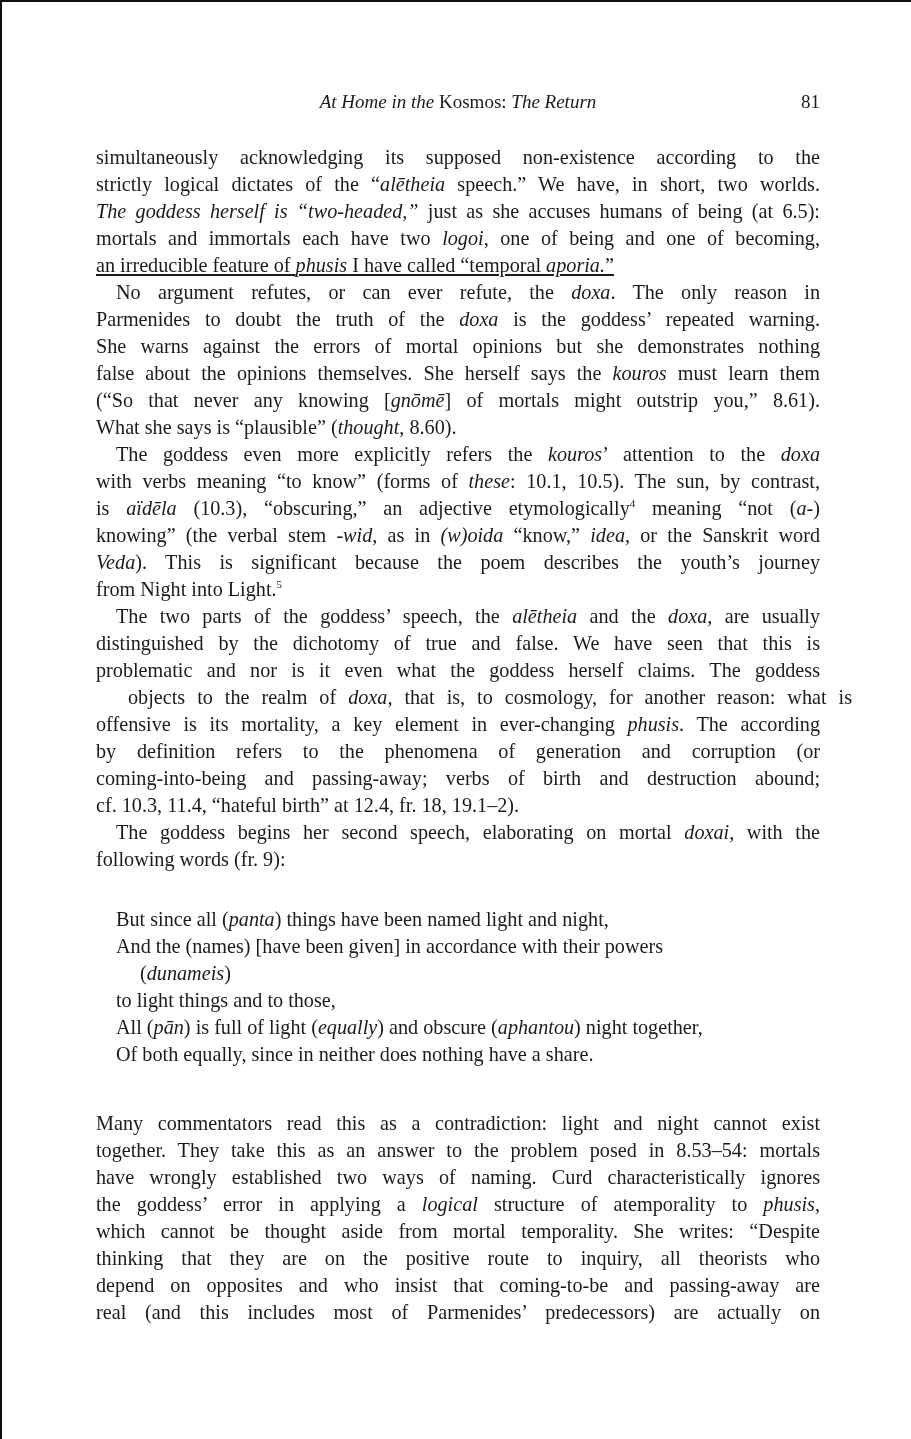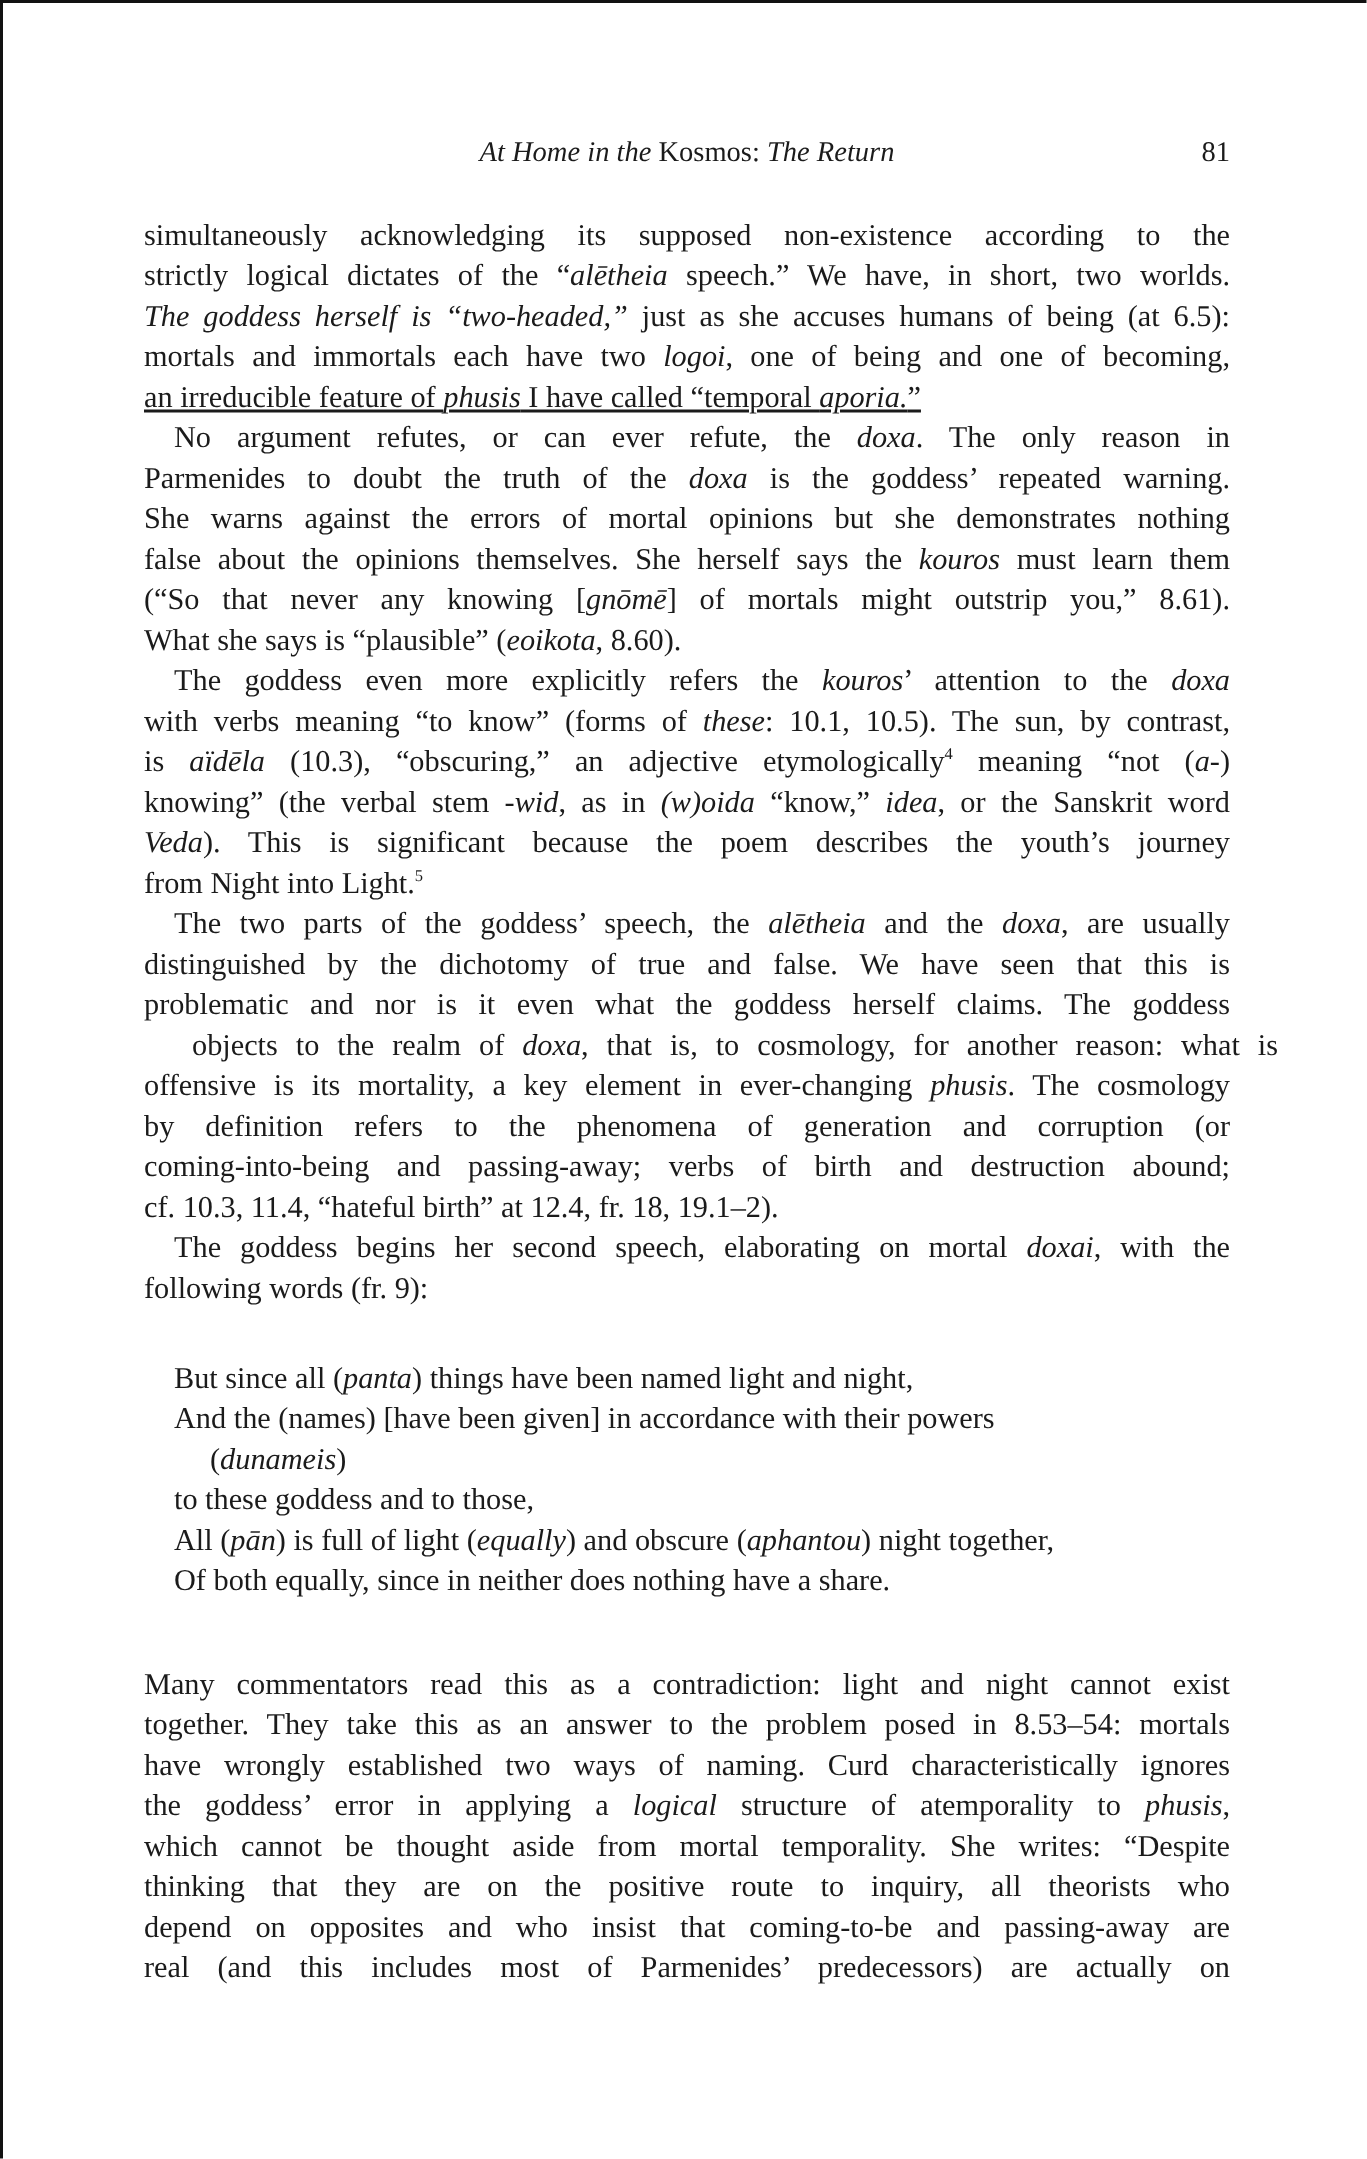"eoikota" i { text: eoikota -> thought }
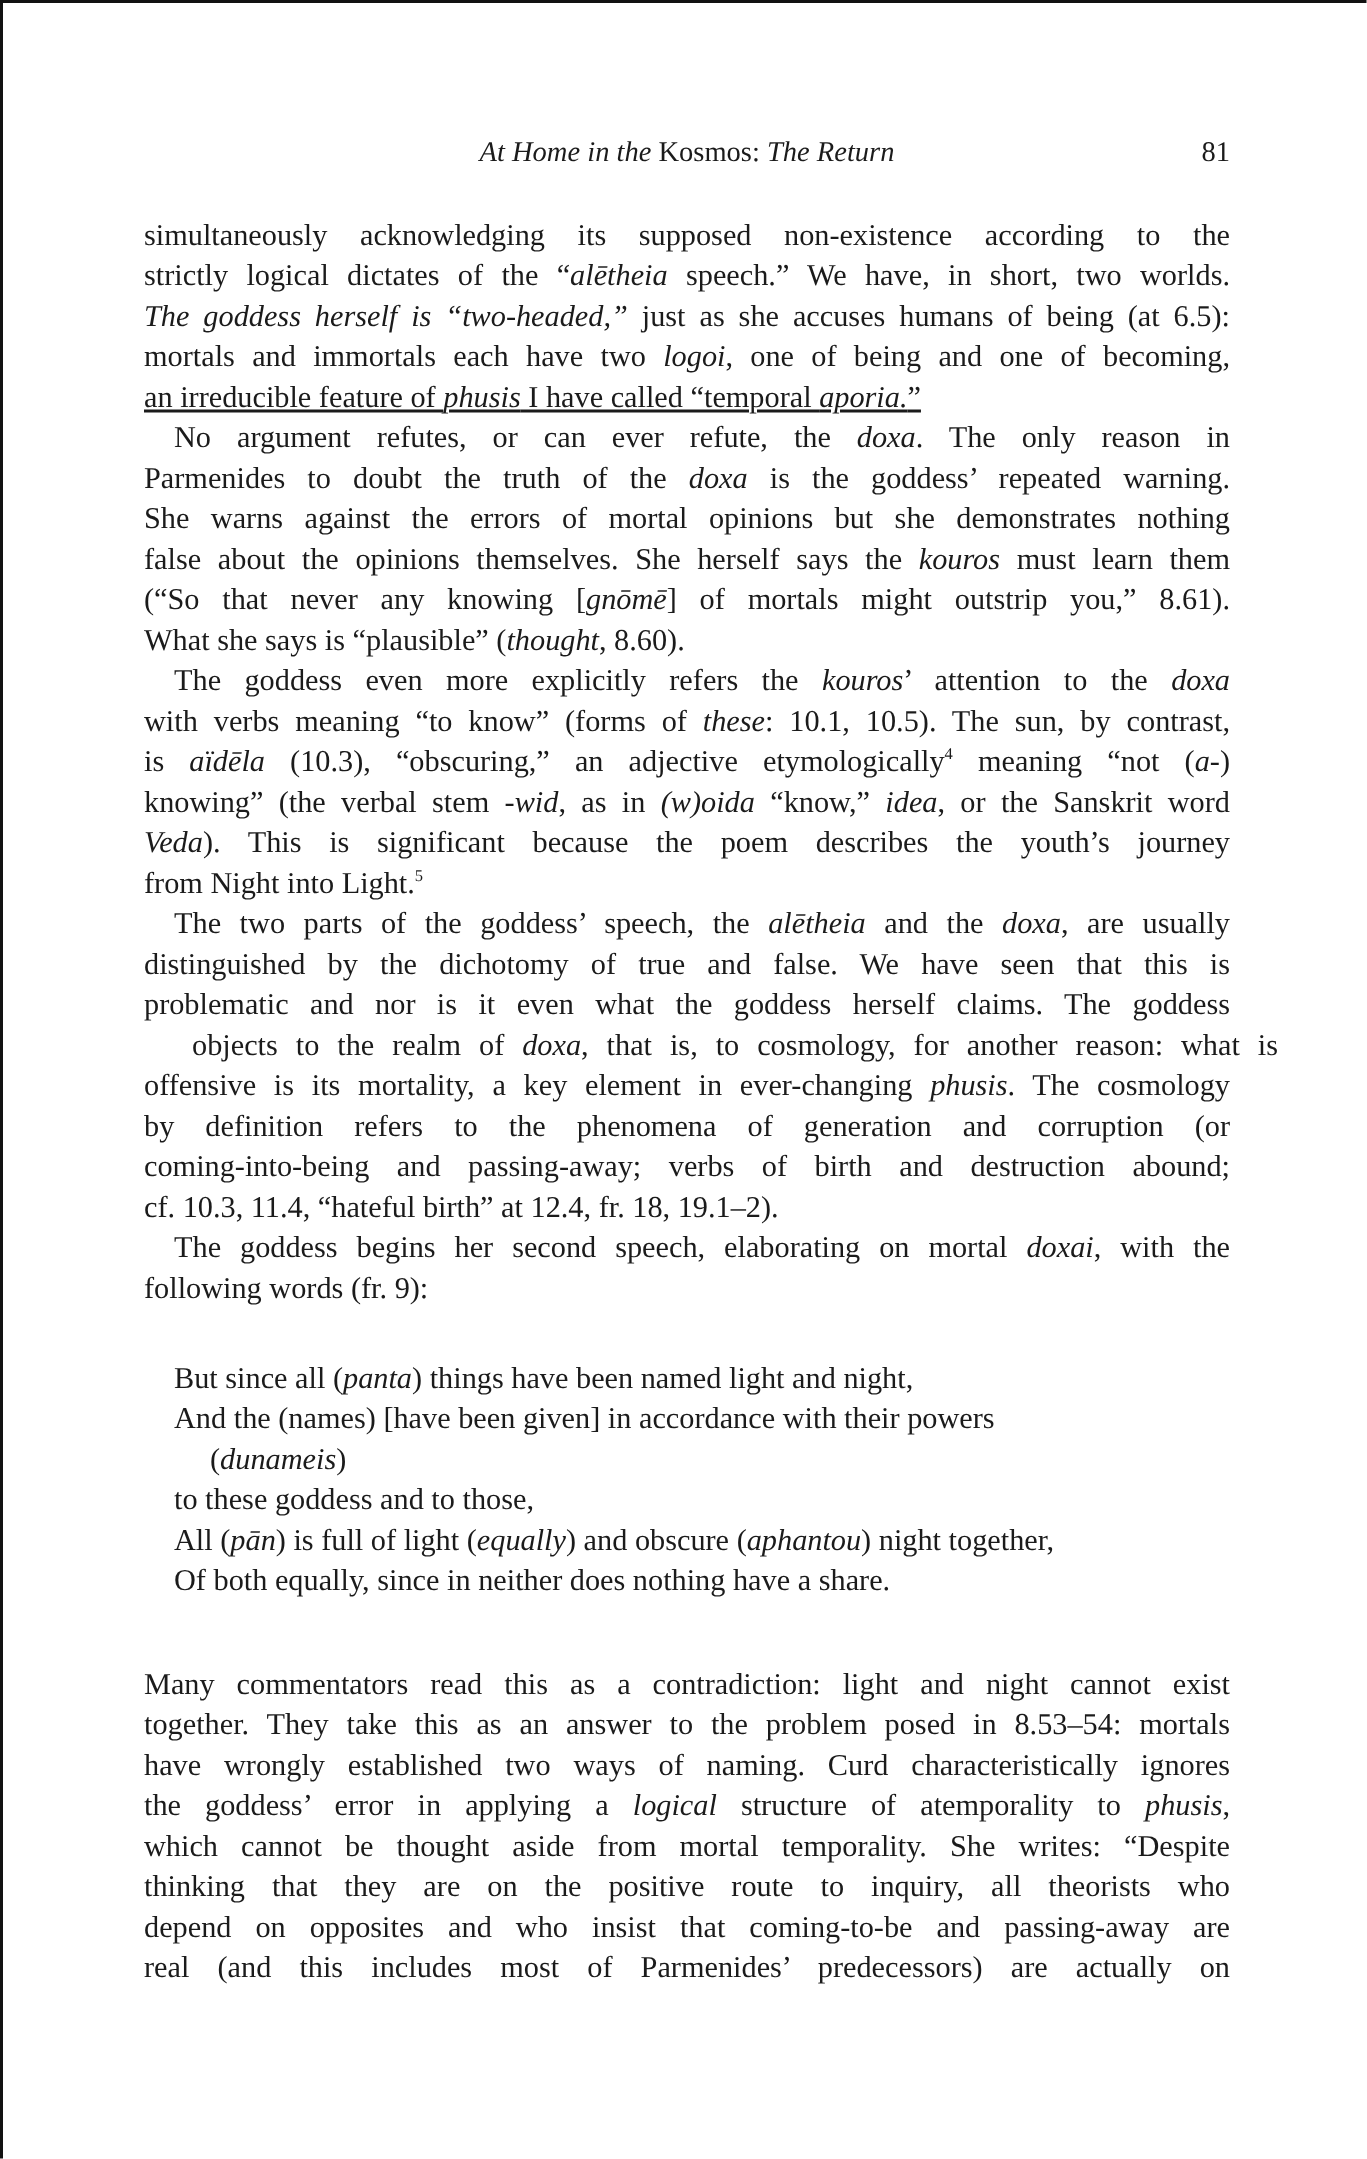". The cosmology" span { text: cosmology -> according }
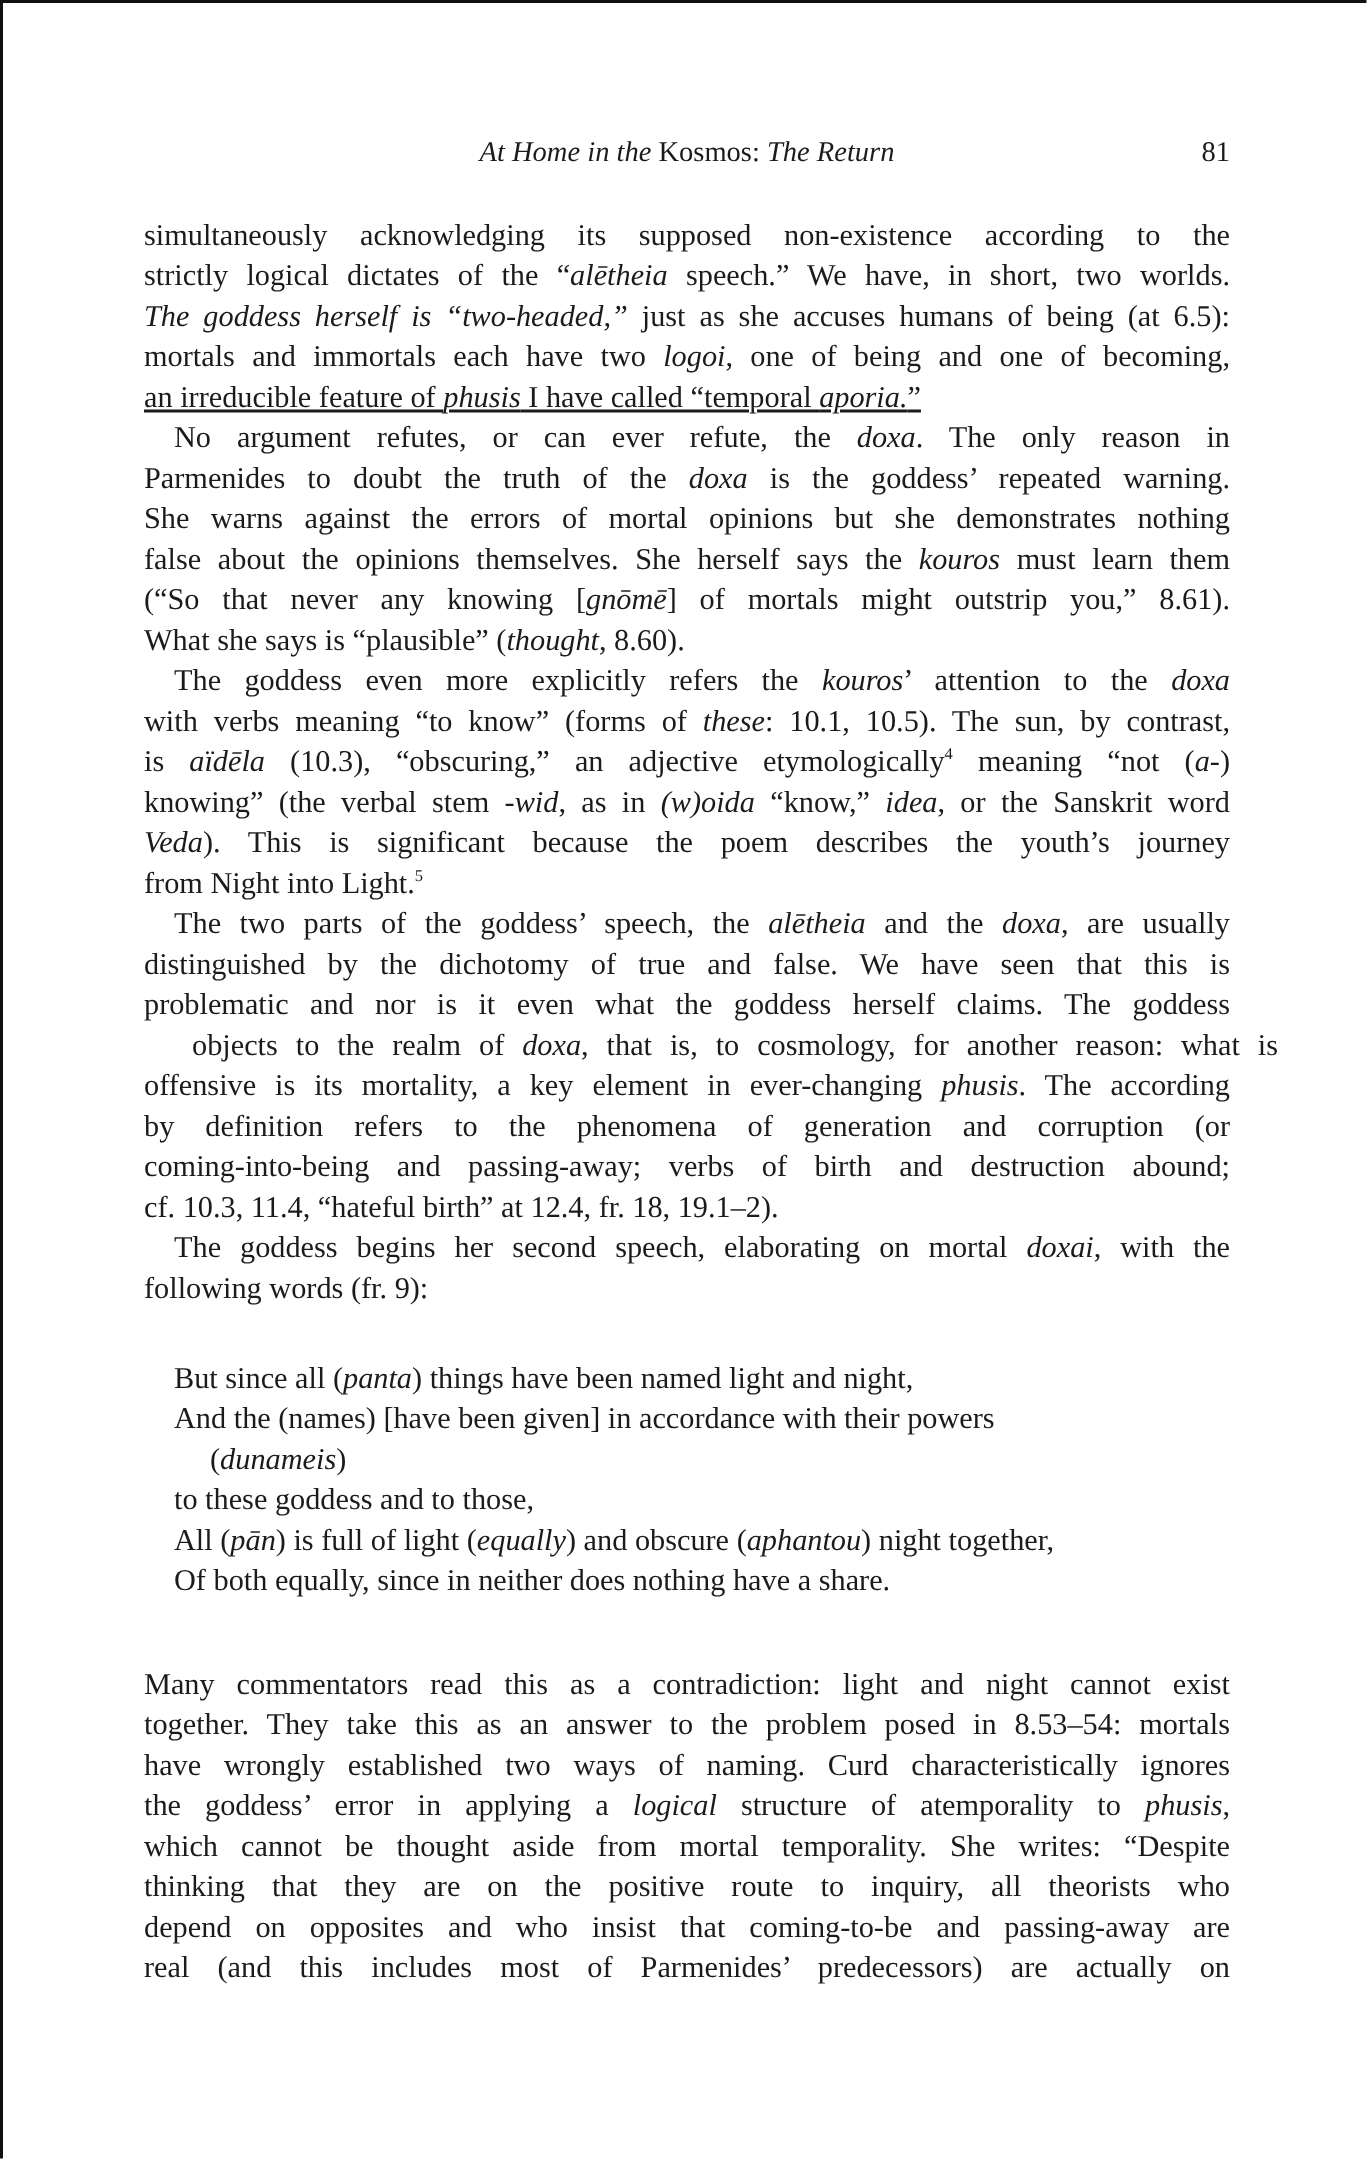"to these goddess and to" span { text: these goddess -> light things }
